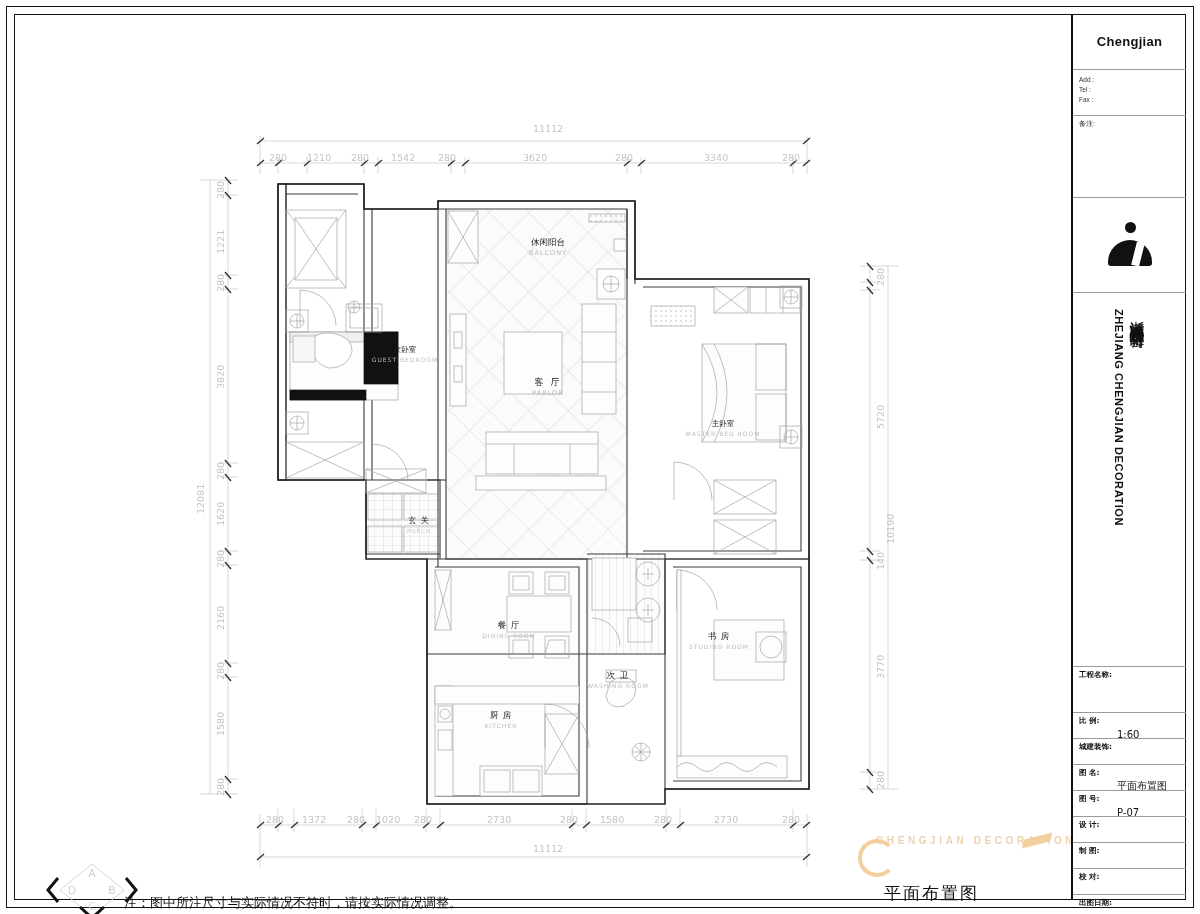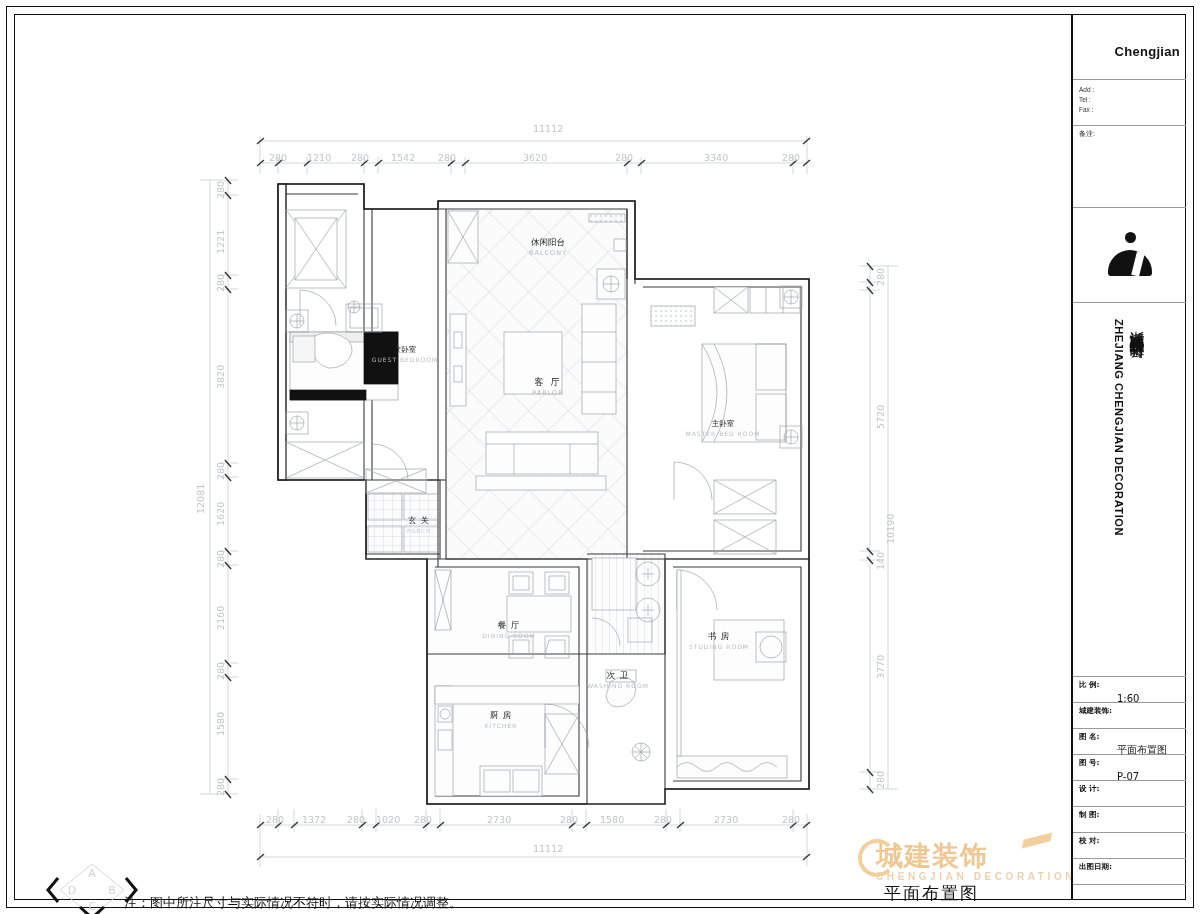"Chengjian" .tb-brand { justify-content: flex-end -> center; margin-top: 10px -> none }
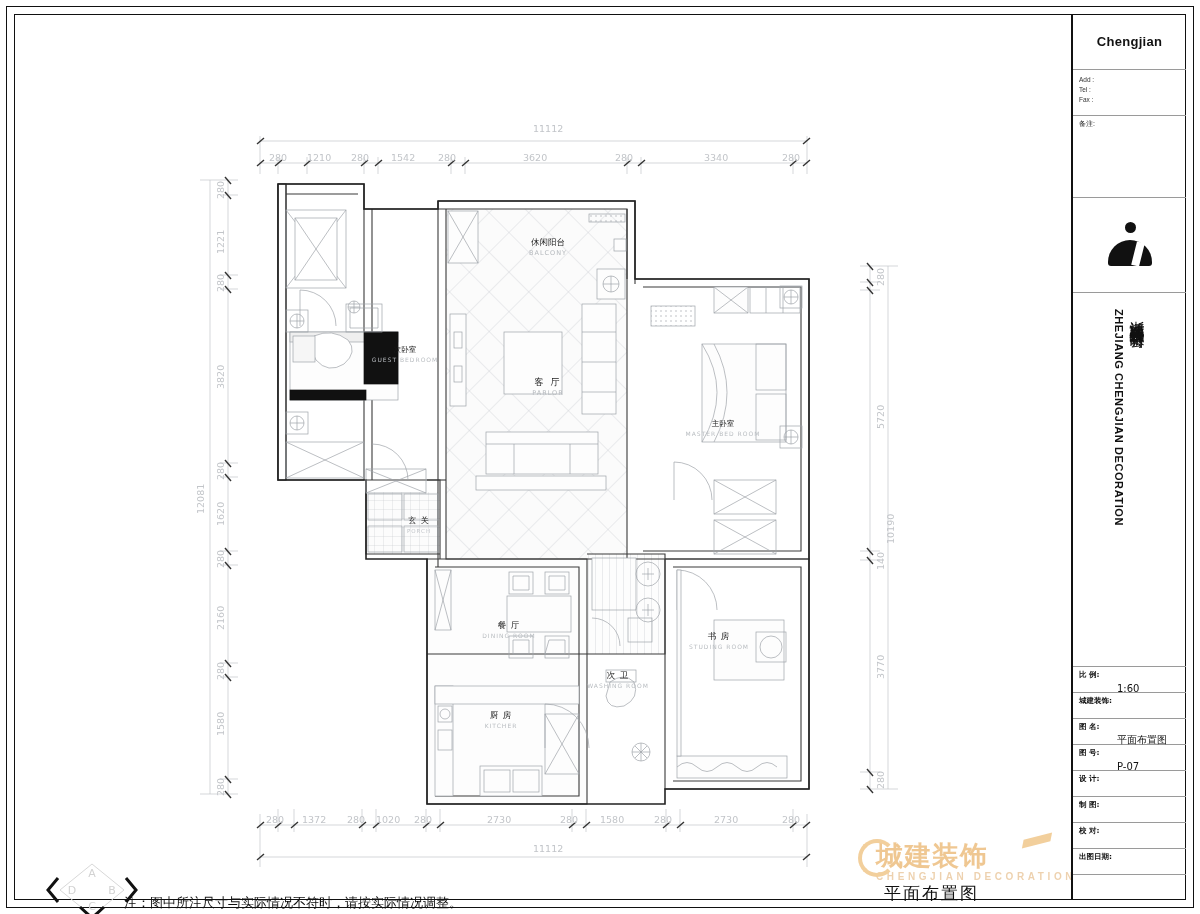"工程名称:" div.tb-row { html: none -> <div> <span>工程名称:</span> <span></span> </div> }
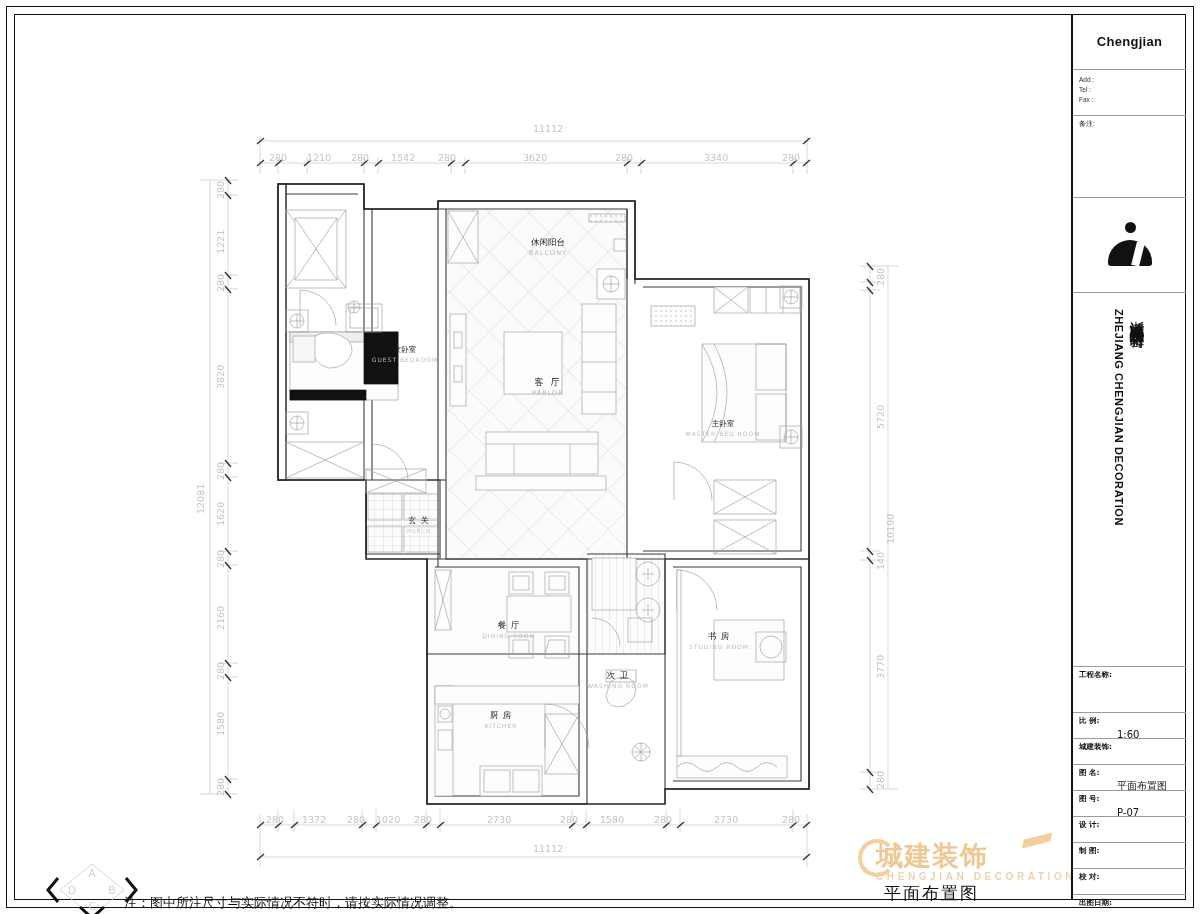"城建装饰" div.wm-cn { html: <div>城建装饰</div> -> none }
